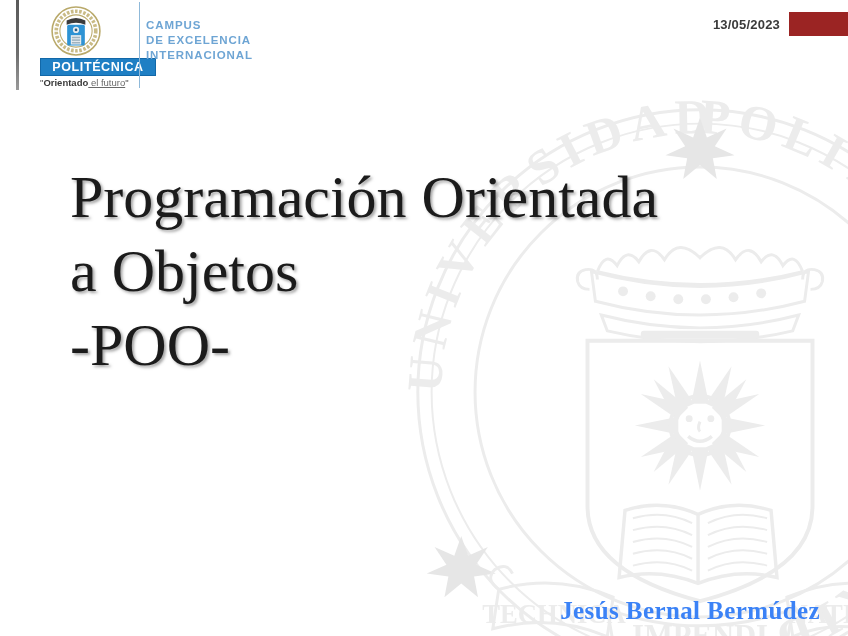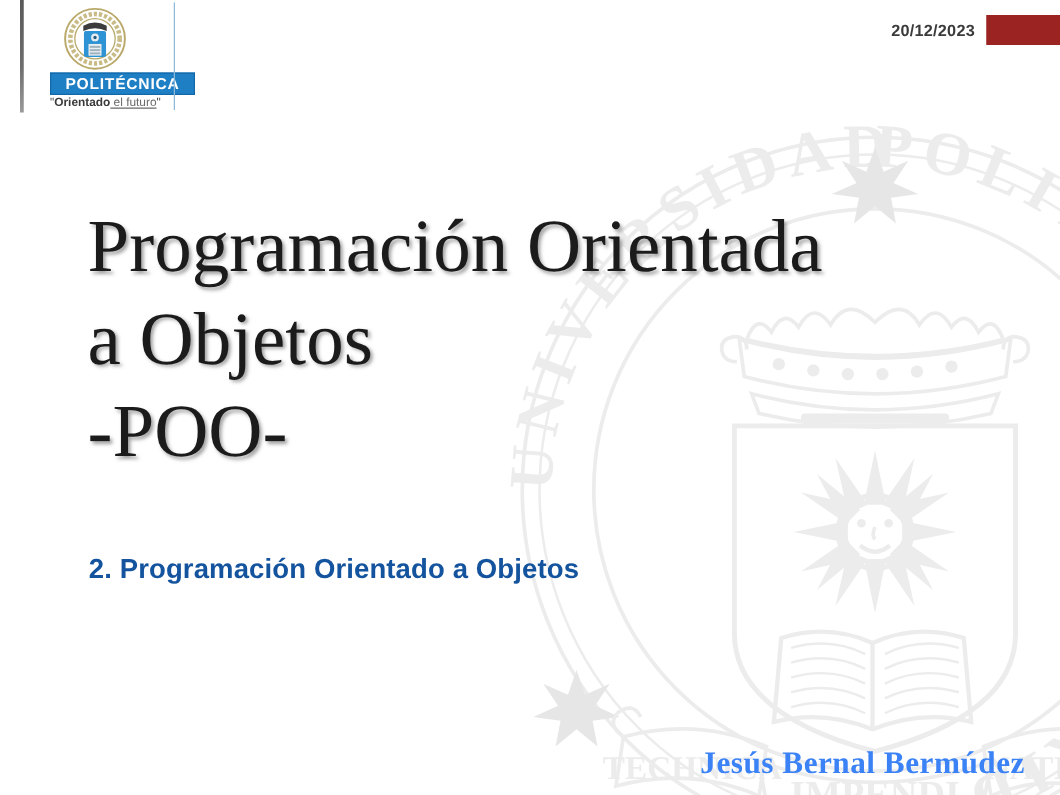"CAMPUS" div { html: none -> <div> <div>CAMPUS</div> <div>DE EXCELENCIA</div> <div>INTERNACIONAL</div> </div> }
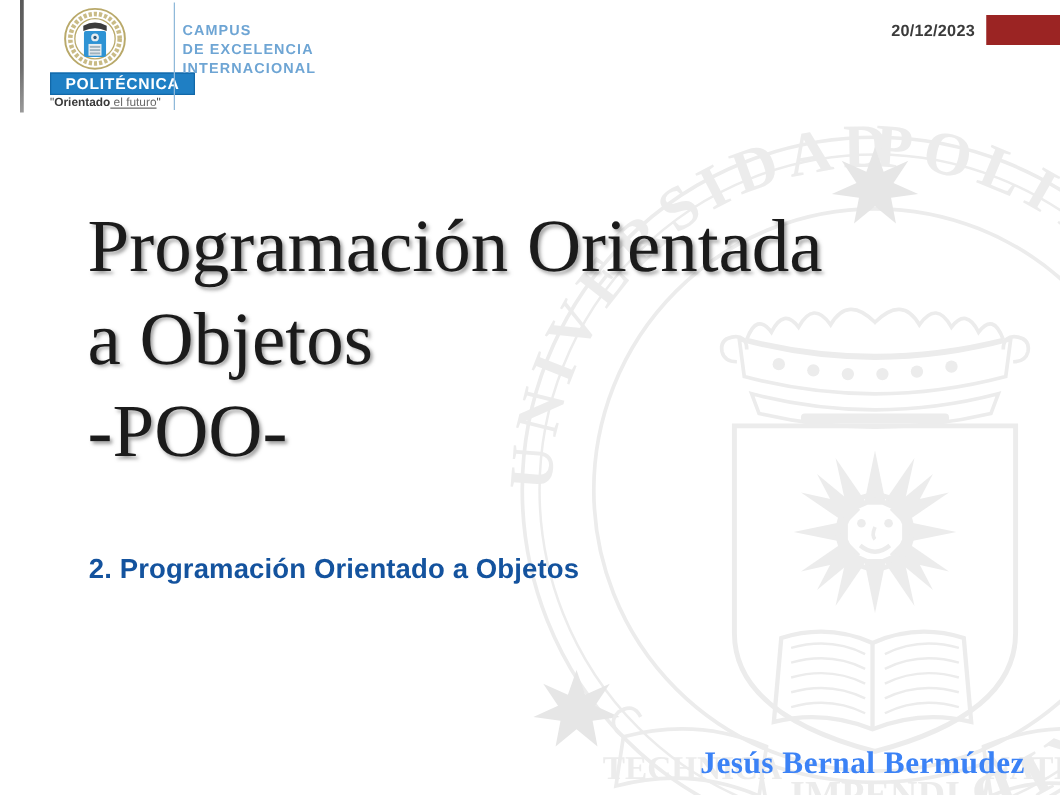"20/12/2023" div { text: 20/12/2023 -> 13/05/2023 }
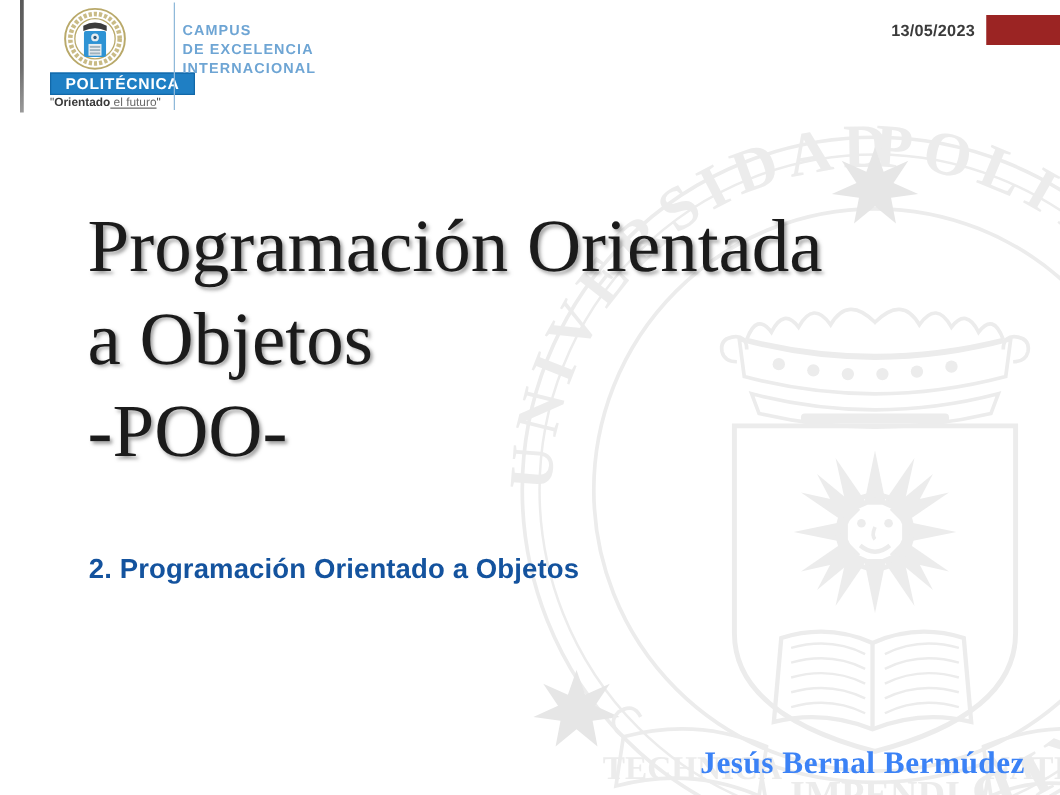"2. Programación Orientado a Objetos" div { html: <div>2. Programación Orientado a Objetos</div> -> none }
